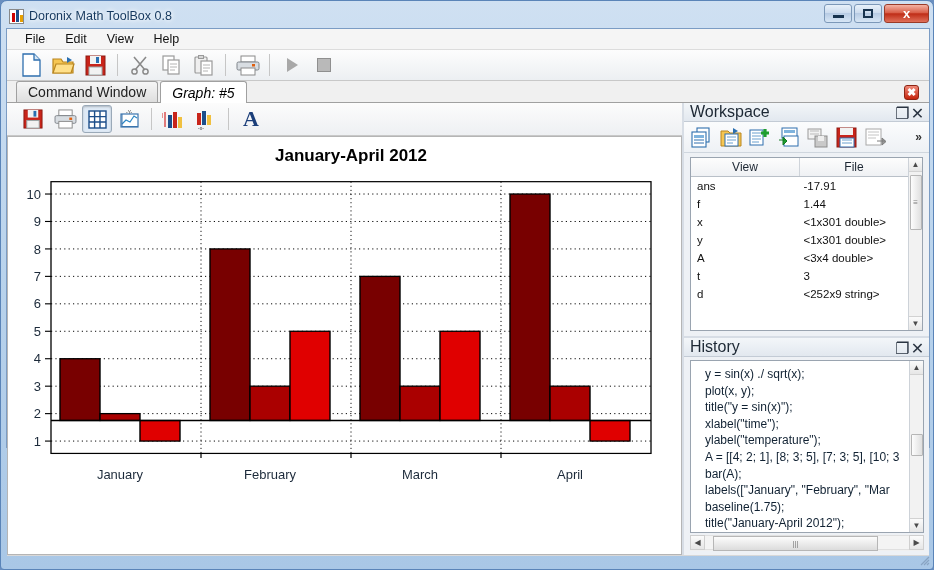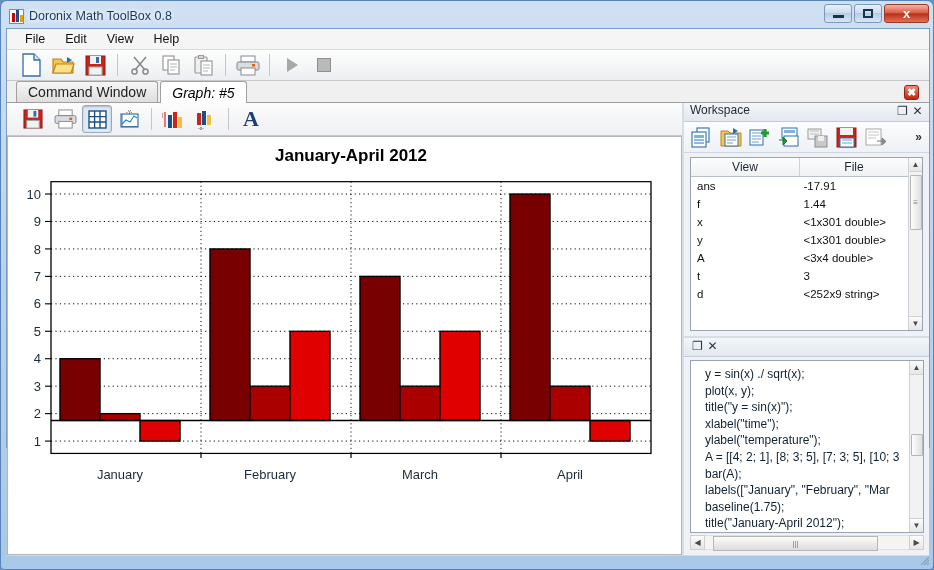"Workspace" .panelhdr { align-items: flex-start -> flex-end; font-size: 12px -> 16px }
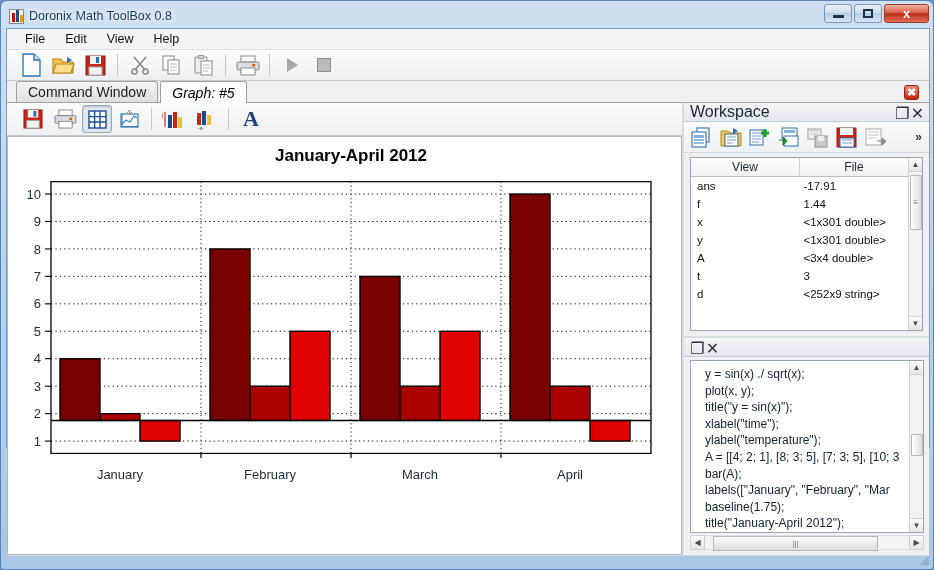"History" span.ttl { html: none -> <span>History</span> }
